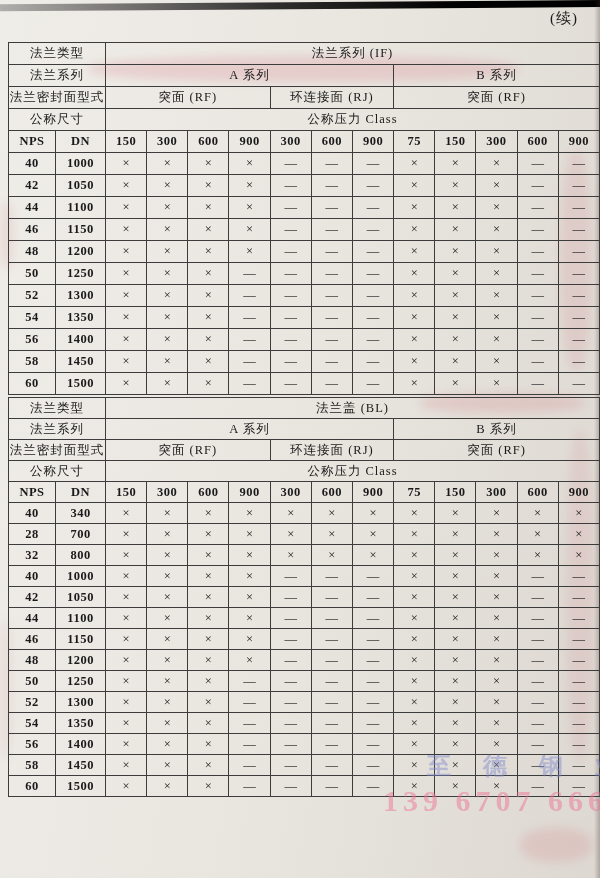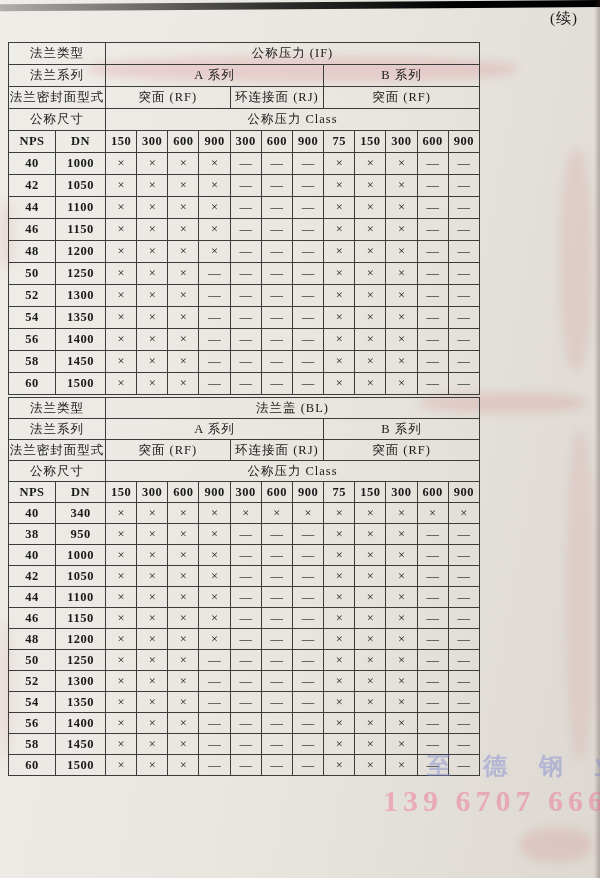"法兰类型" table.flg { width: 472px -> 592px }
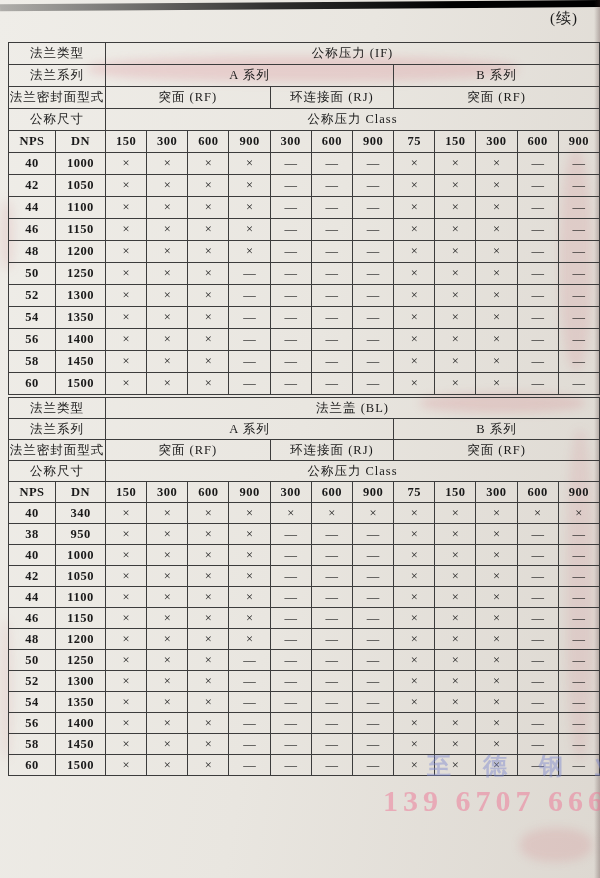"公称压力 (IF)" td.lab { text: 公称压力 -> 法兰系列 }
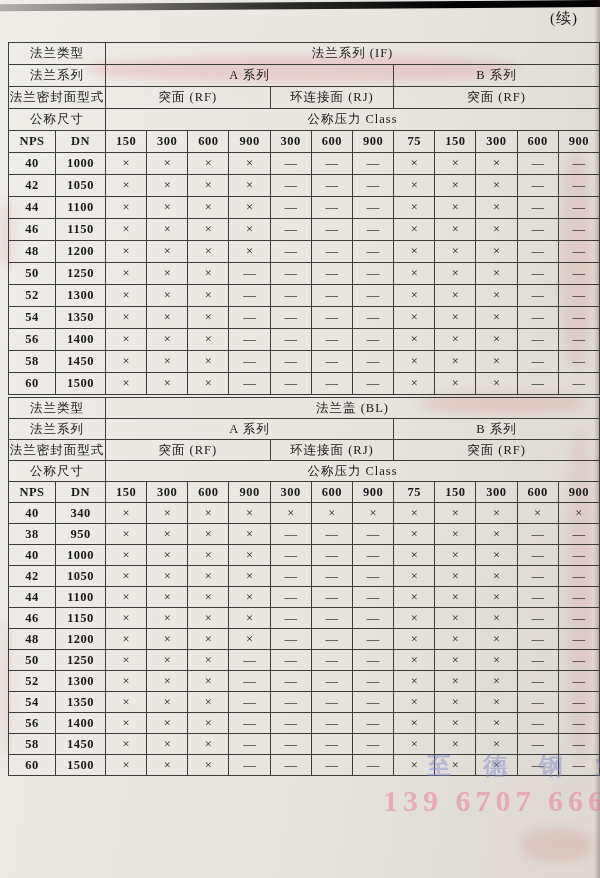"28" tr { html: none -> <tr> <td>28</td> <td>700</td> <td>×</td> <td>×</td> <td>×</td> <td>×</td> <td>×</td> <td>×</td> <td>×</td> <td>×</td> <td>×</td> <td>×</td> <td>×</td> <td>×</td> </tr> }
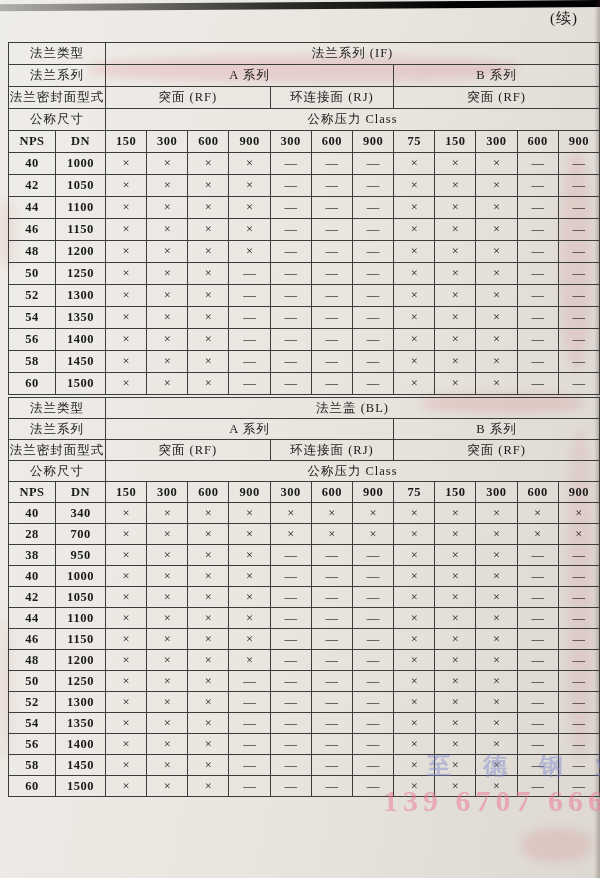"32" tr { html: none -> <tr> <td>32</td> <td>800</td> <td>×</td> <td>×</td> <td>×</td> <td>×</td> <td>×</td> <td>×</td> <td>×</td> <td>×</td> <td>×</td> <td>×</td> <td>×</td> <td>×</td> </tr> }
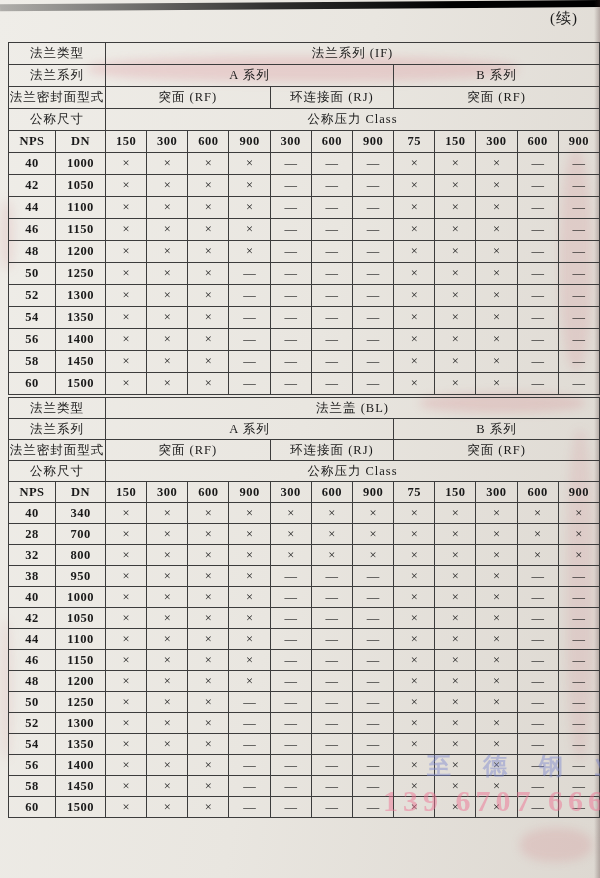"38" tr { html: <tr> <td>38</td> <td>950</td> <td>×</td> <td>×</td> <td>×</td> <td>×</td> <td>—</td> <td>—</td> <td>—</td> <td>×</td> <td>×</td> <td>×</td> <td>—</td> <td>—</td> </tr> -> none }
